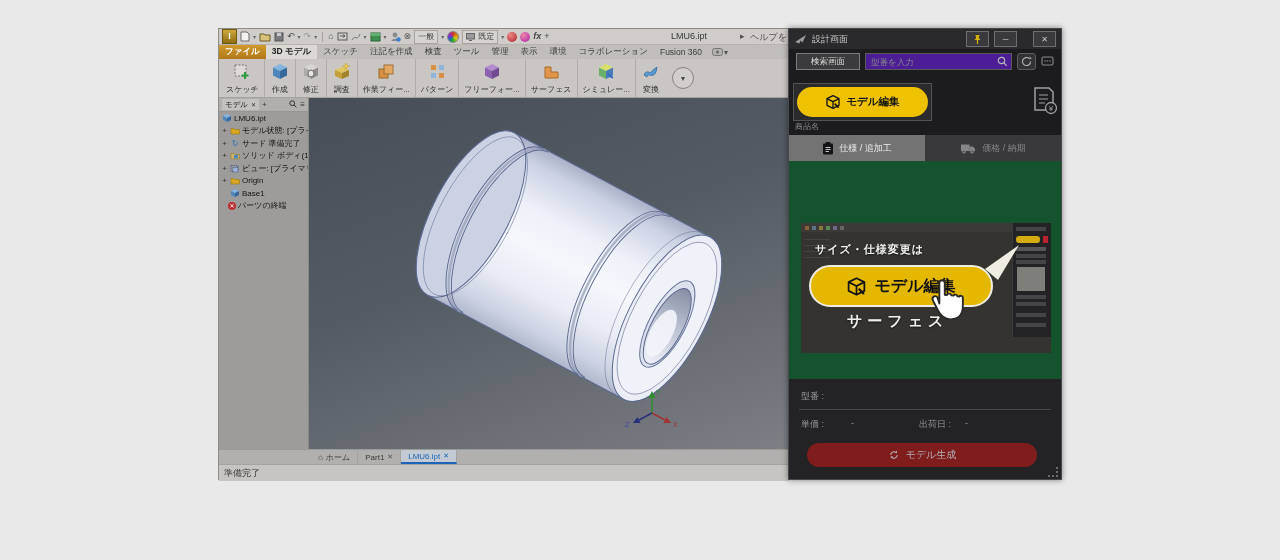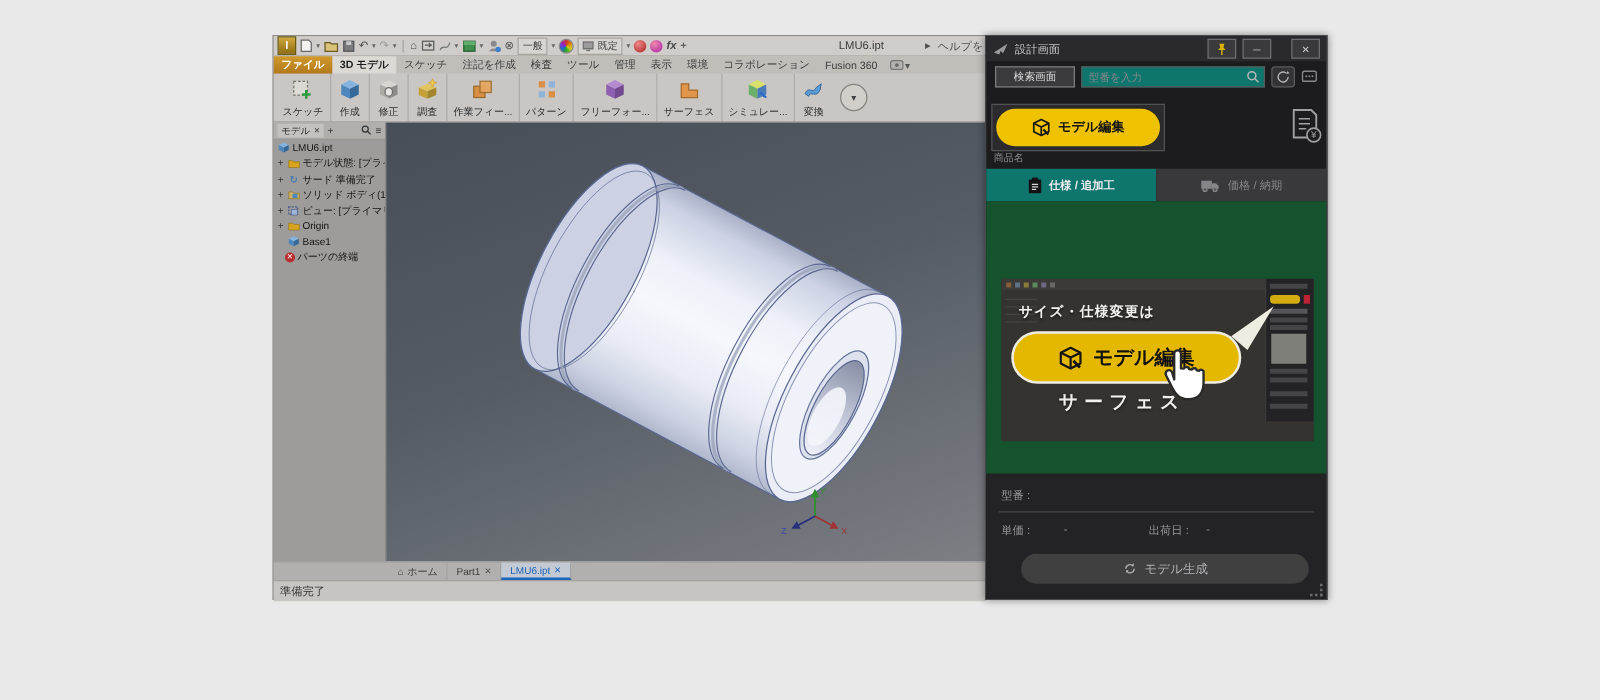"型番を入力" .sinput { background: #0f766e -> #4c1d95 }
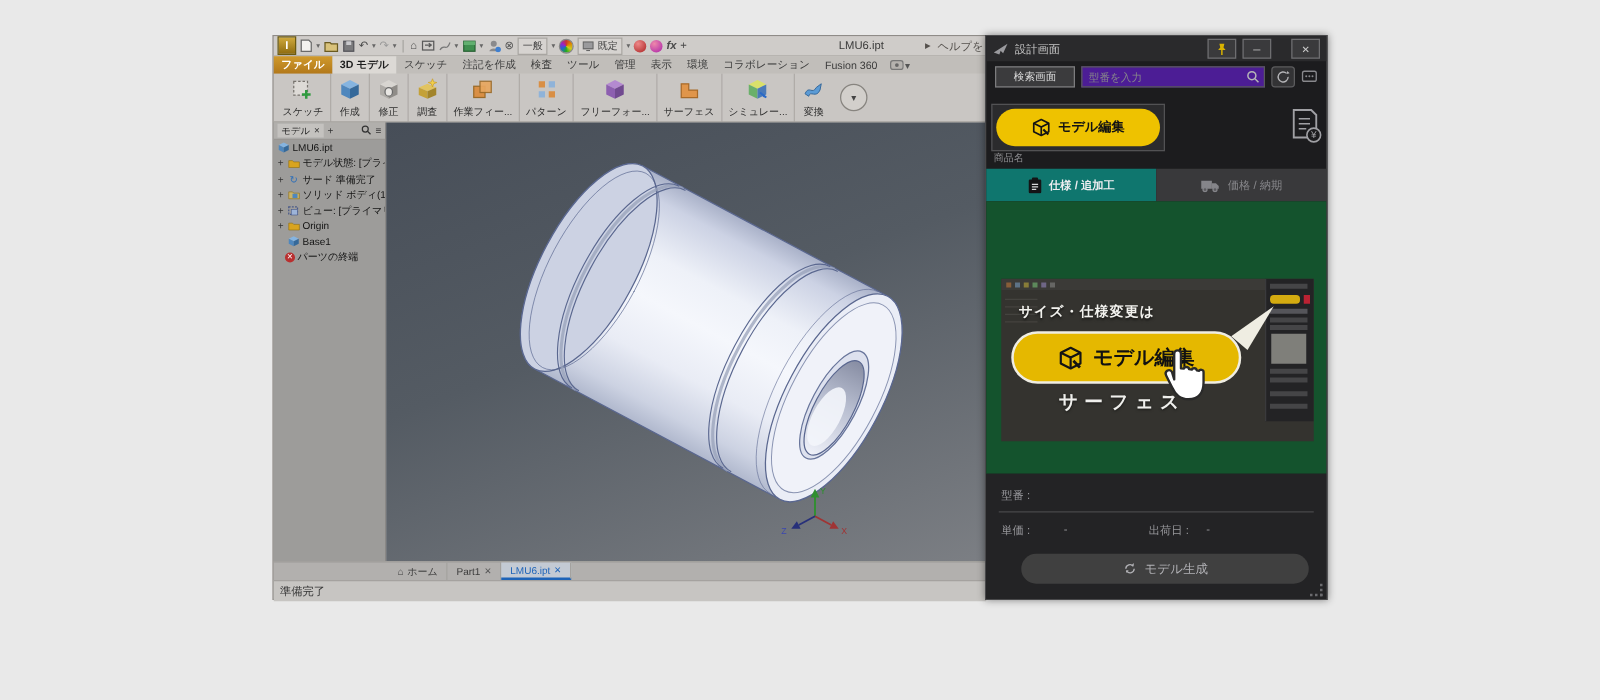"仕様 / 追加工" .ptab.on { background: #0f766e -> #737373; font-weight: bold -> normal }
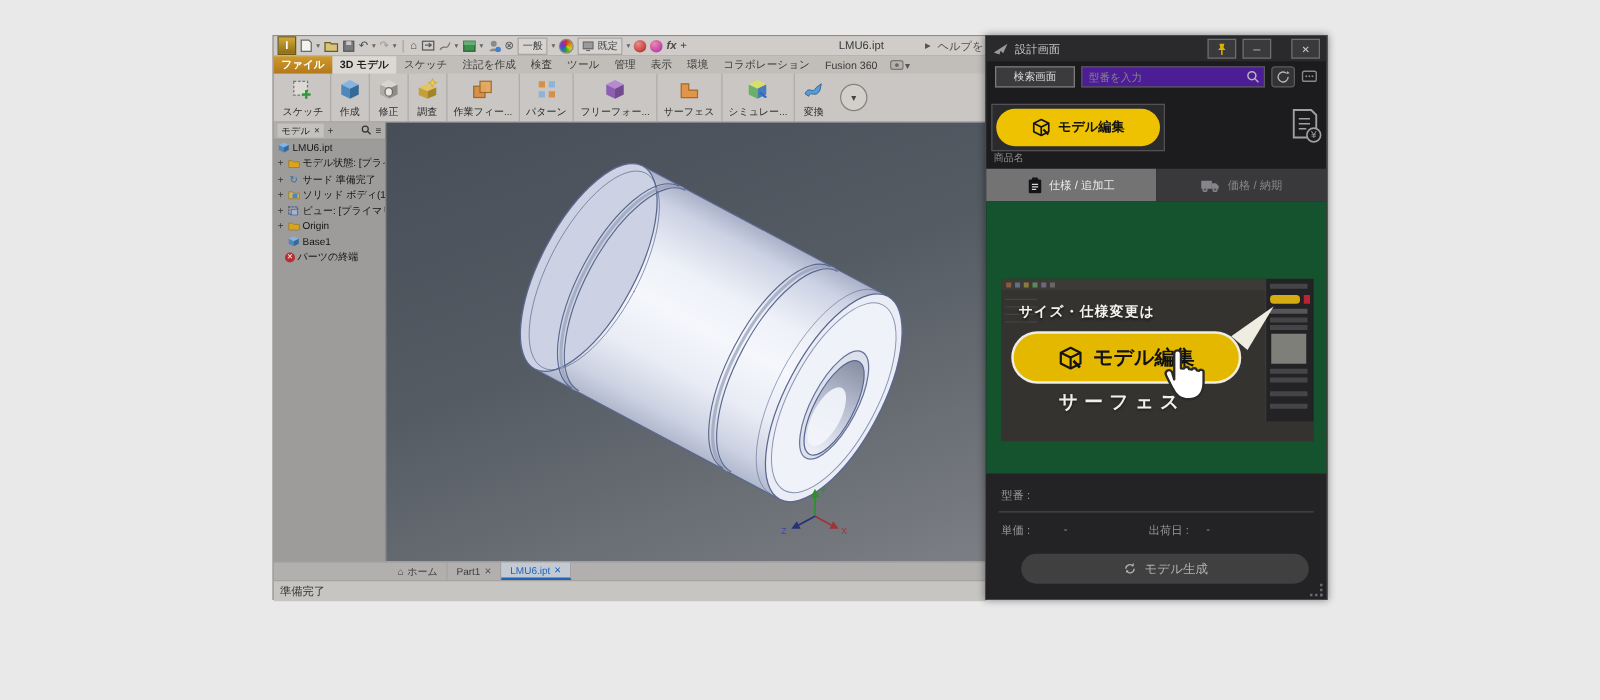"モデル生成" .genpill { background: #404040 -> #7f1d1d; left: 28px -> 18px }
